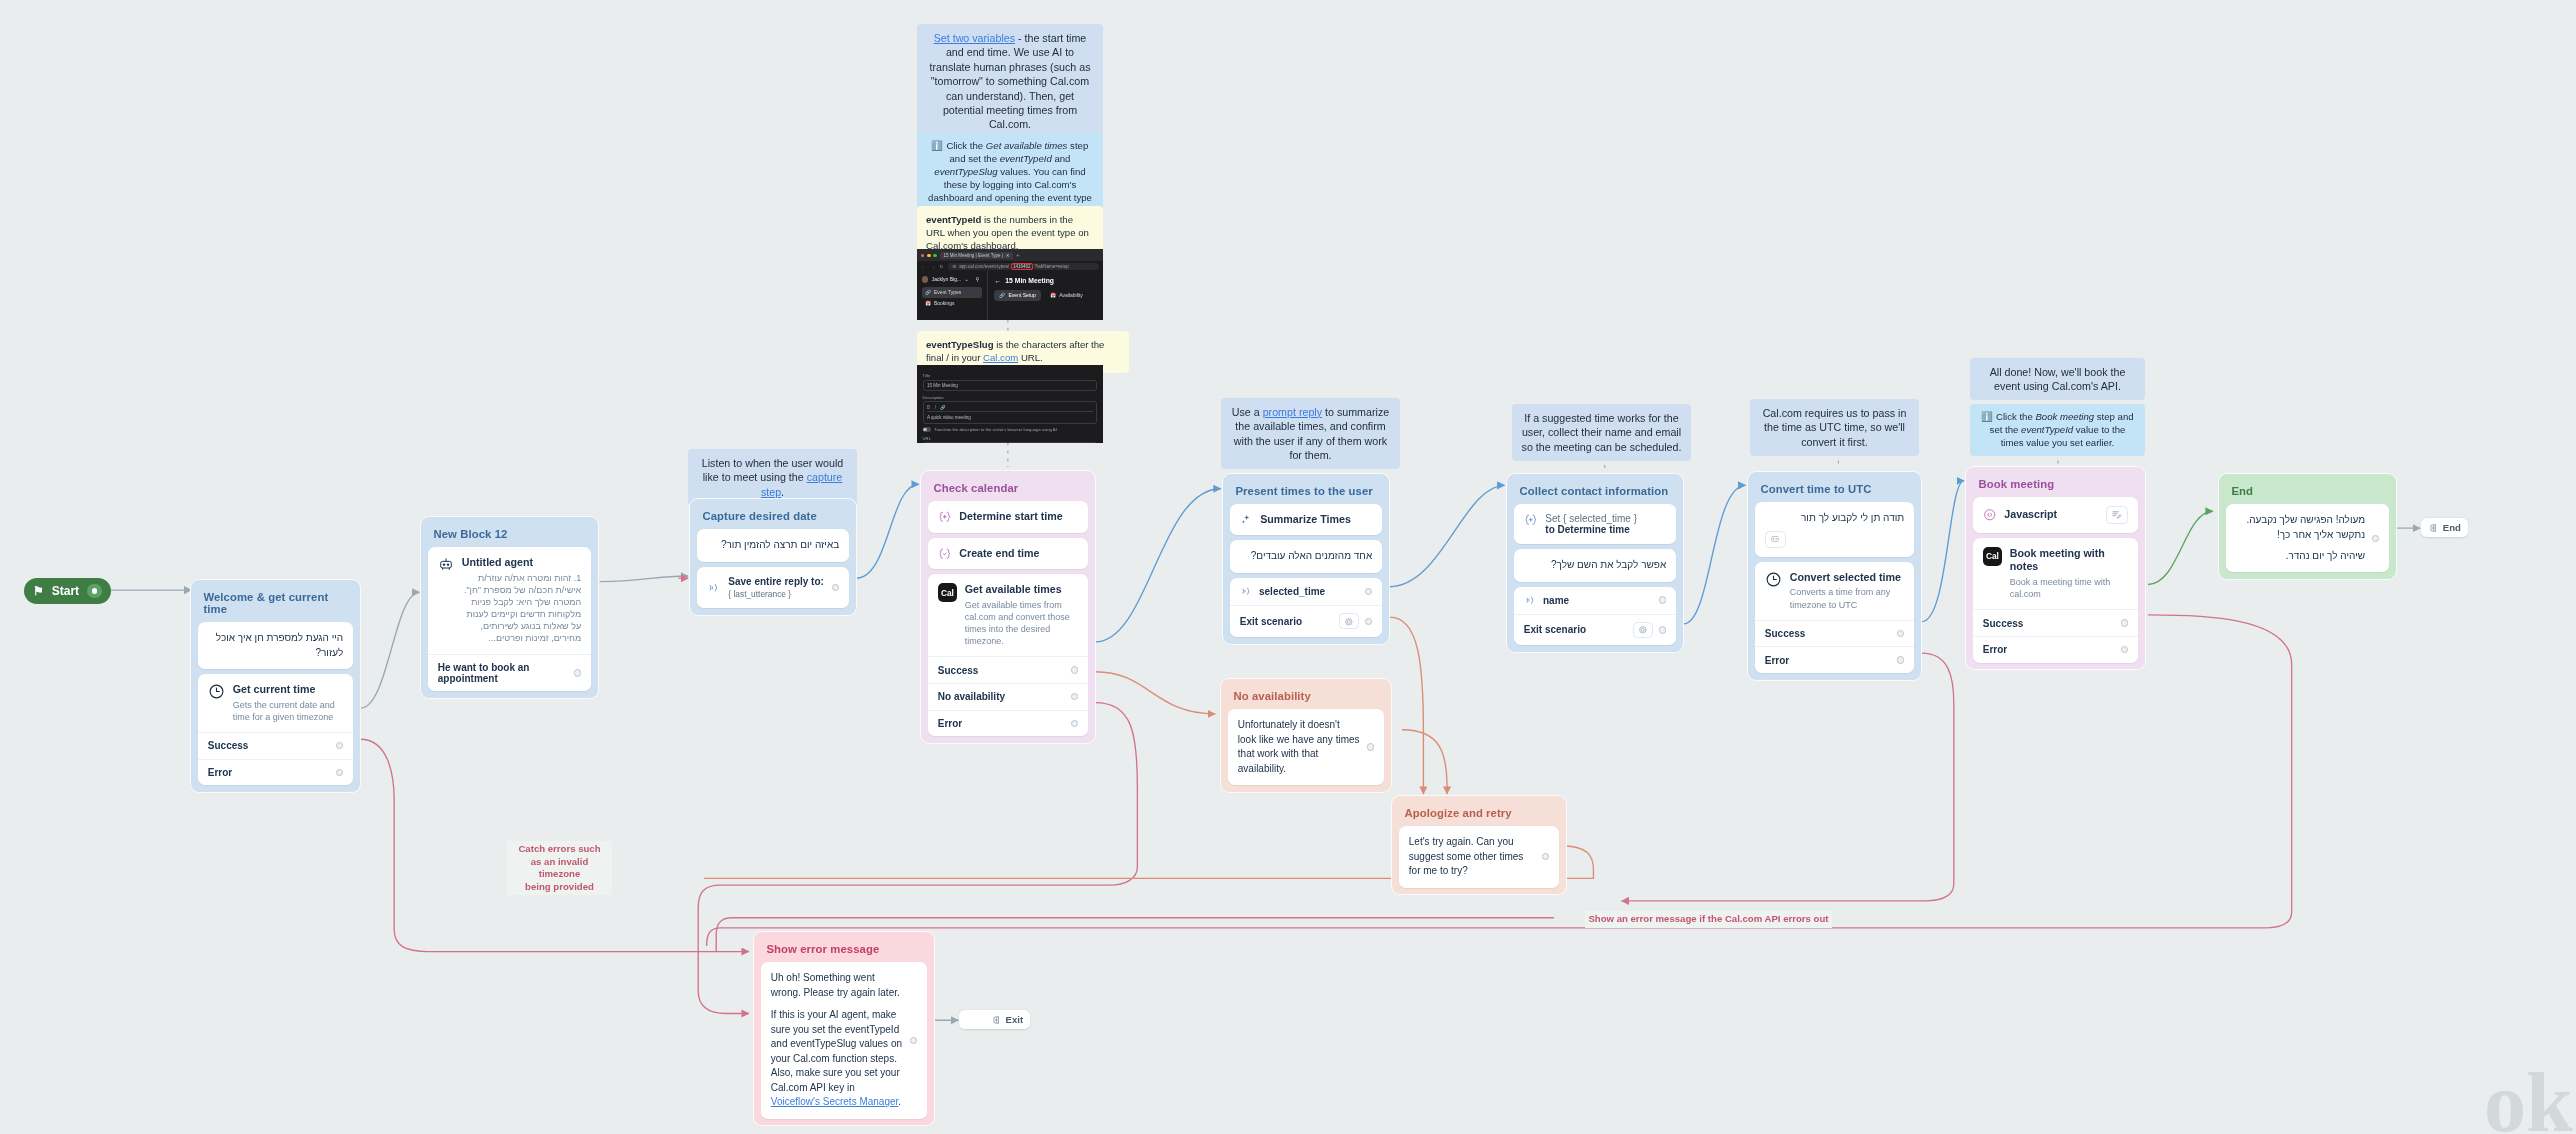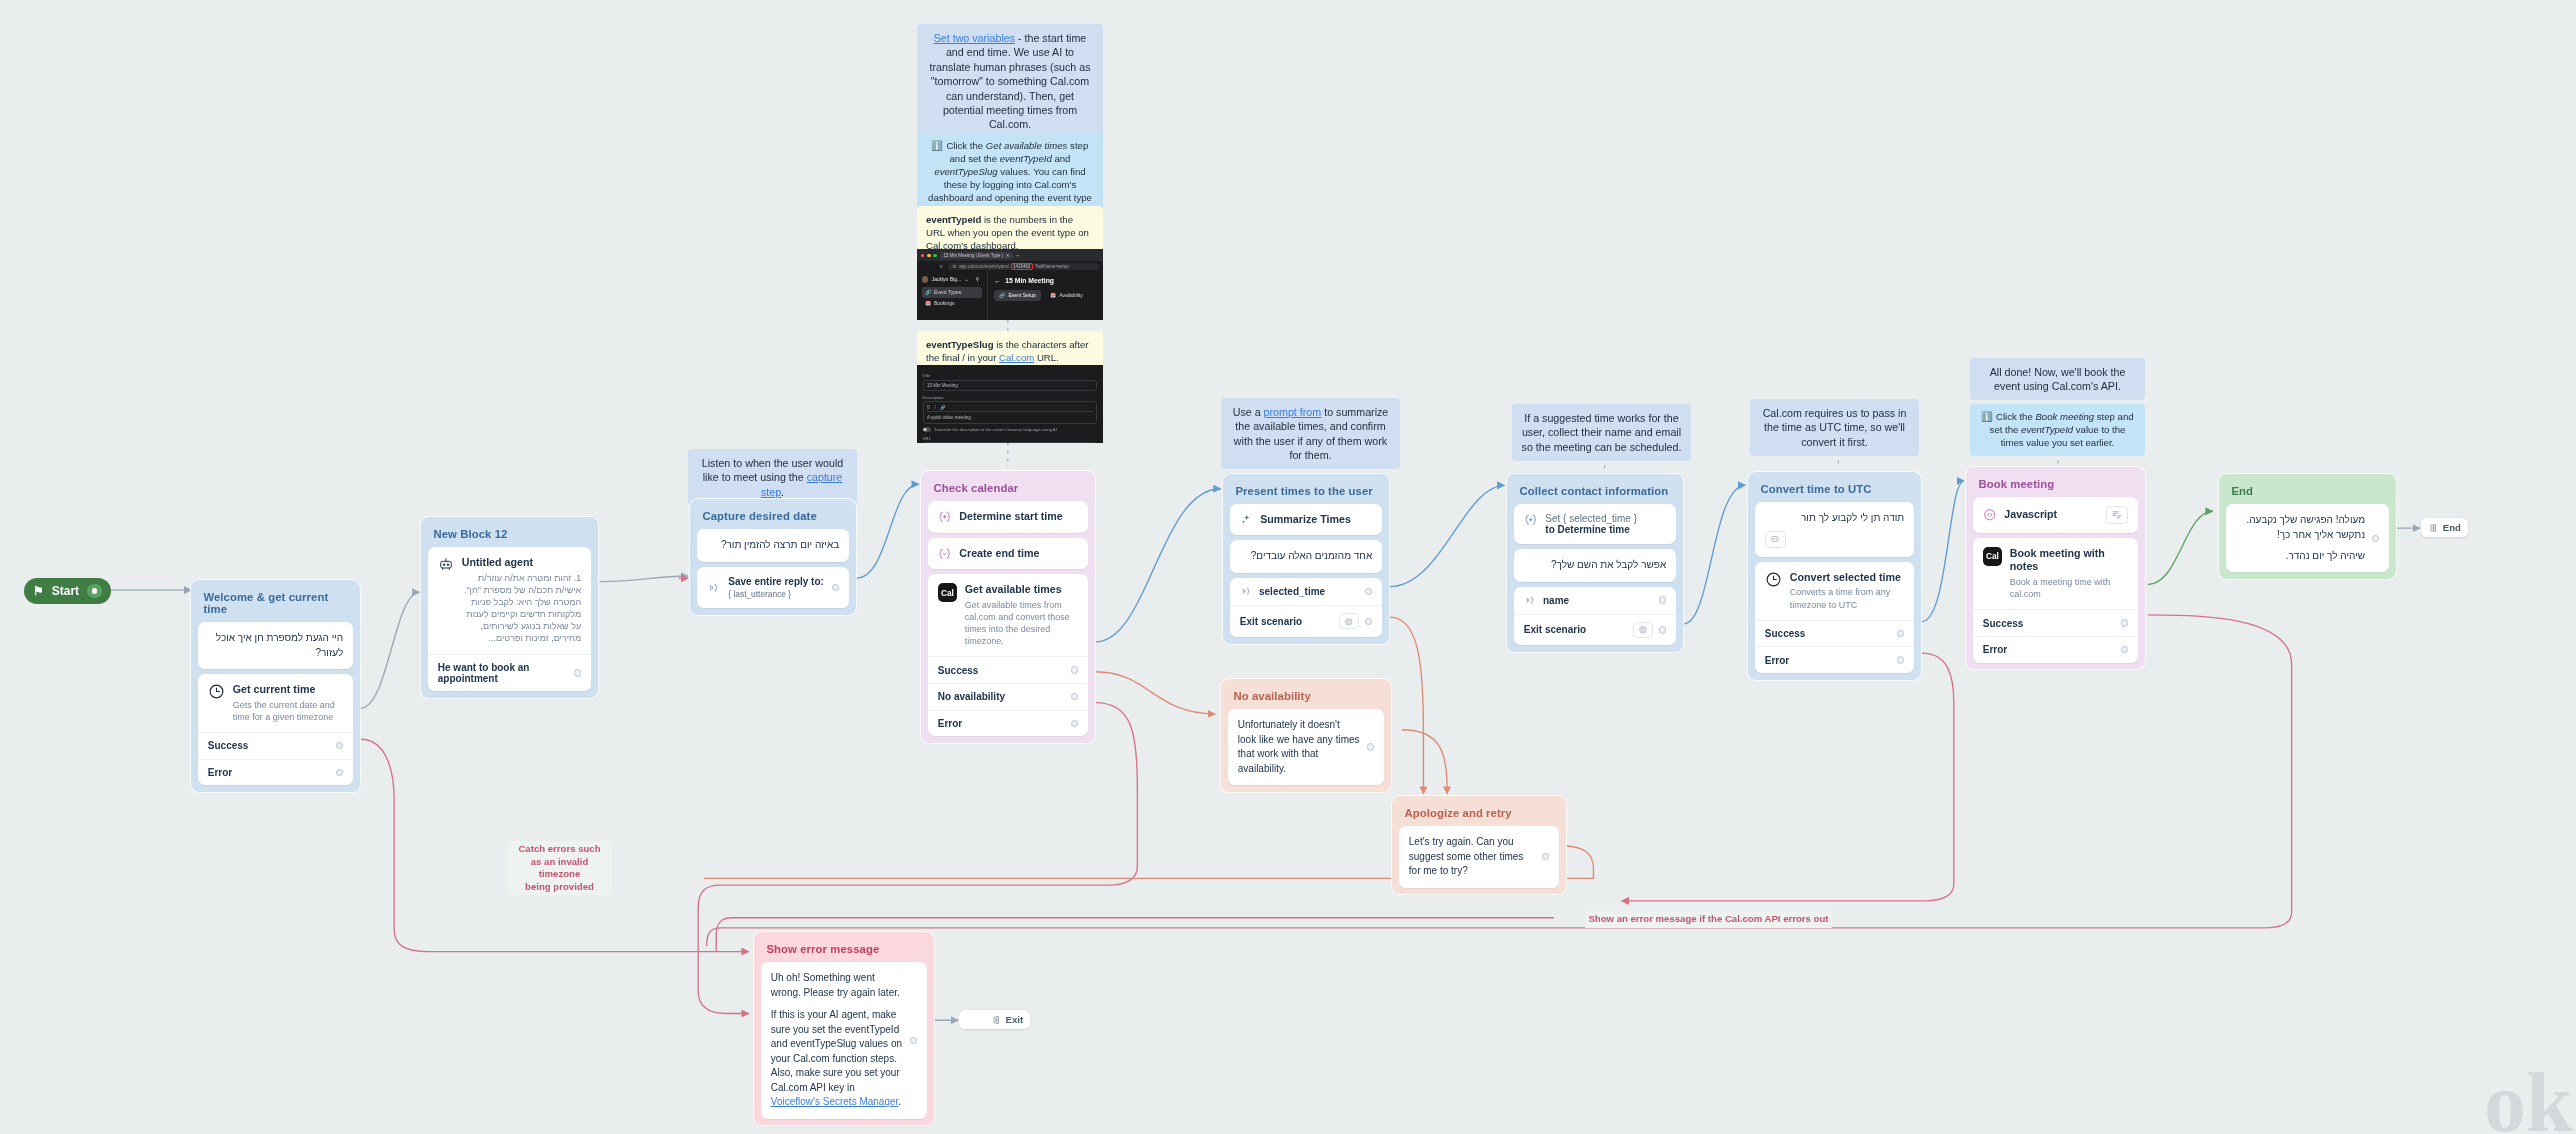"eventTypeSlug is the characters after" div.callout { width: 186px -> 212px }
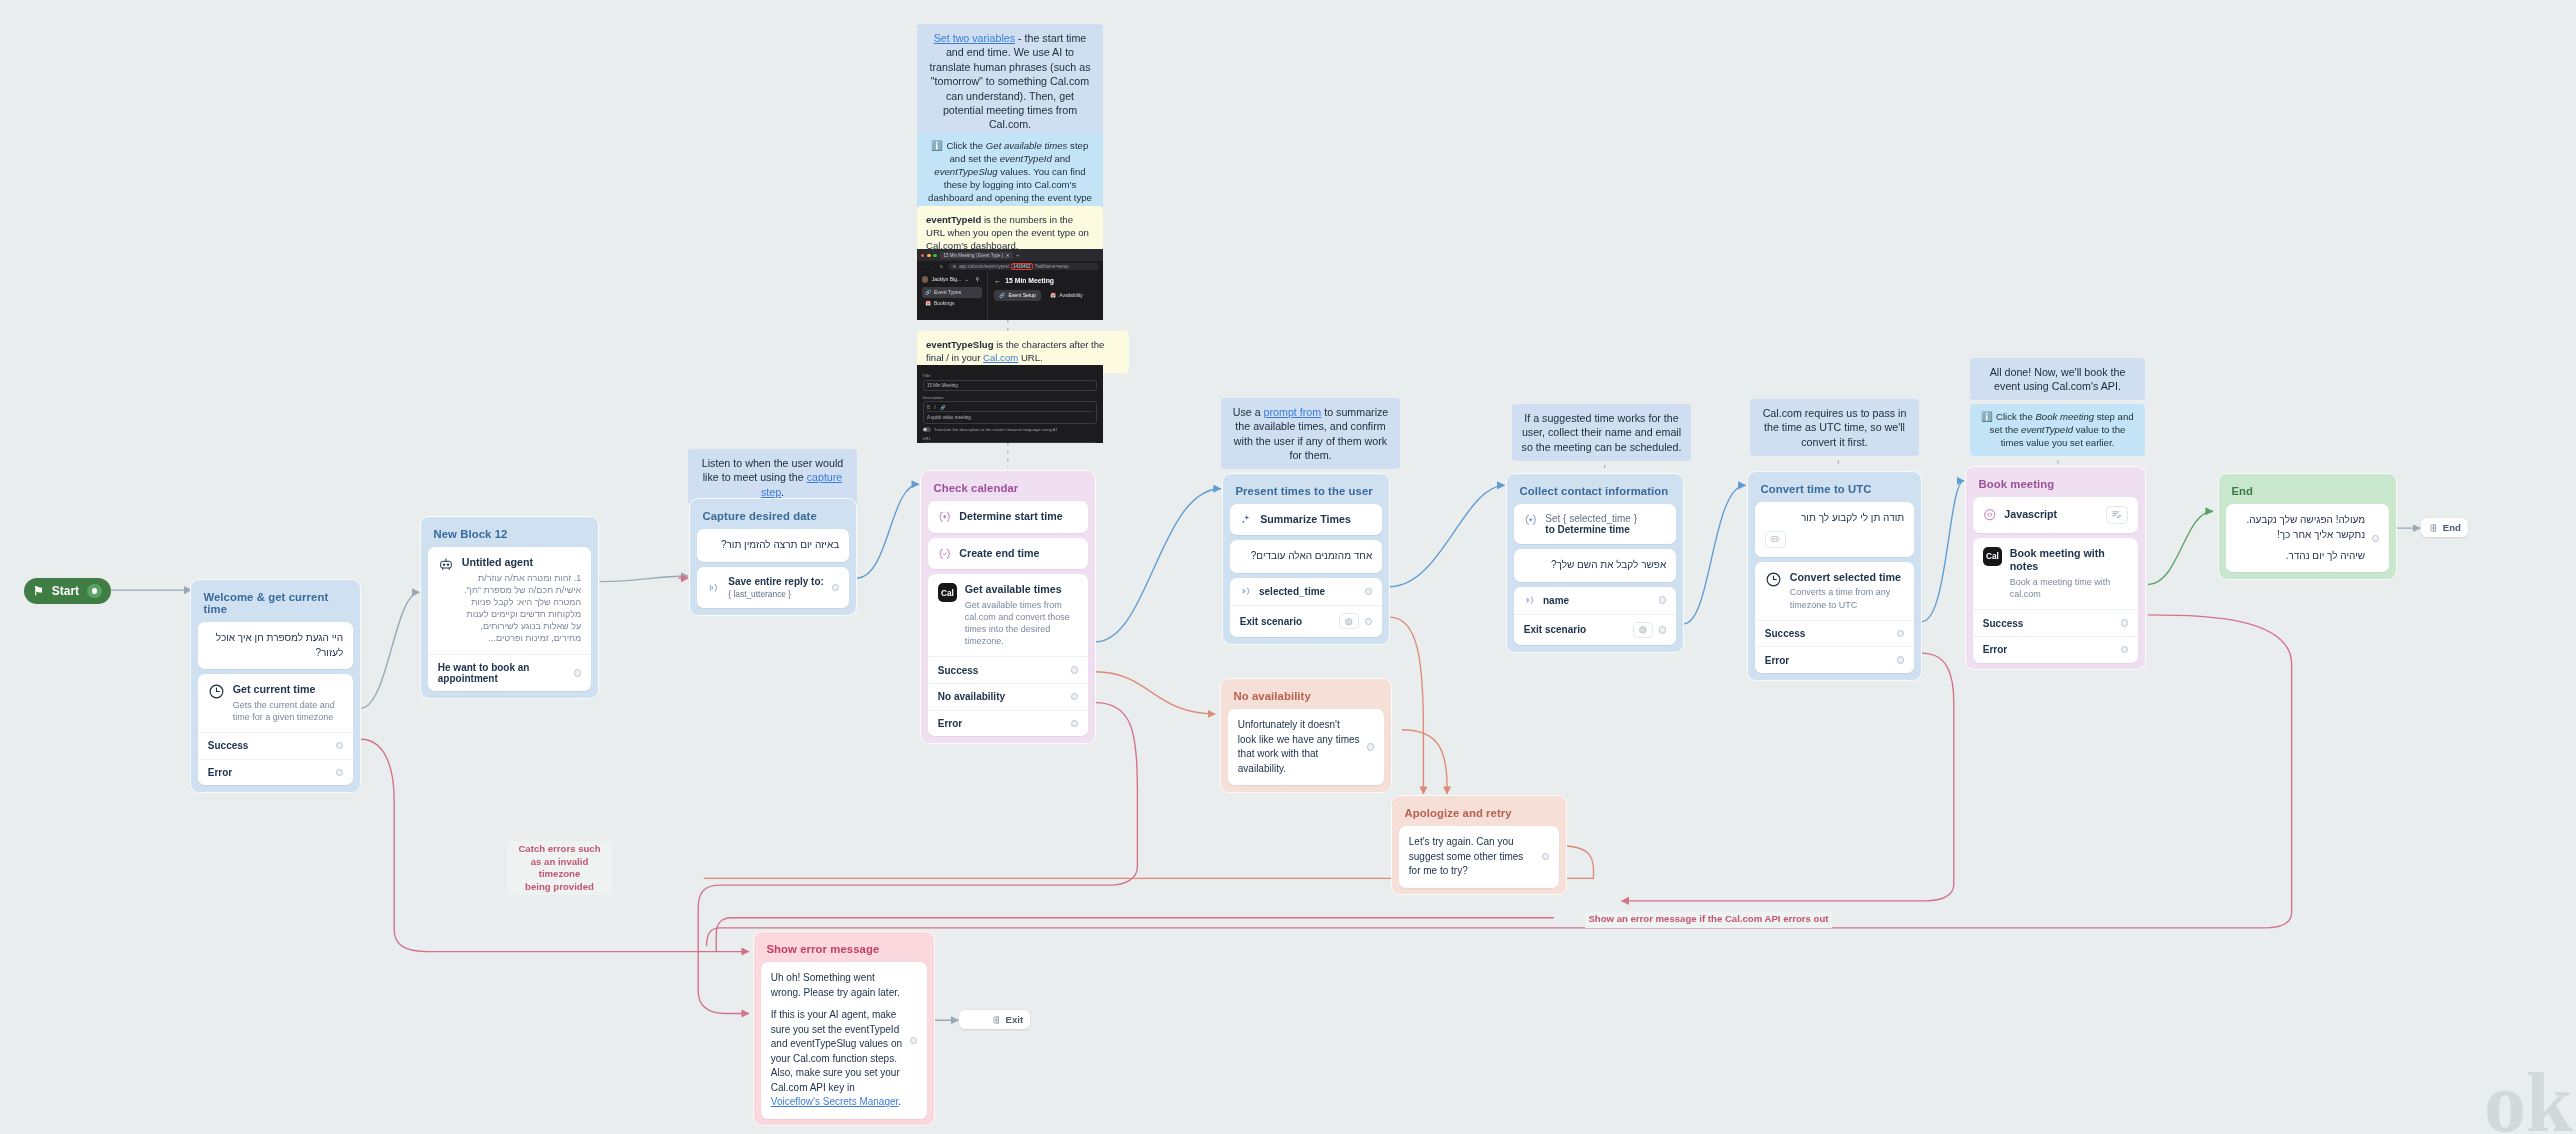"prompt from" span.lnk { text: from -> reply }
